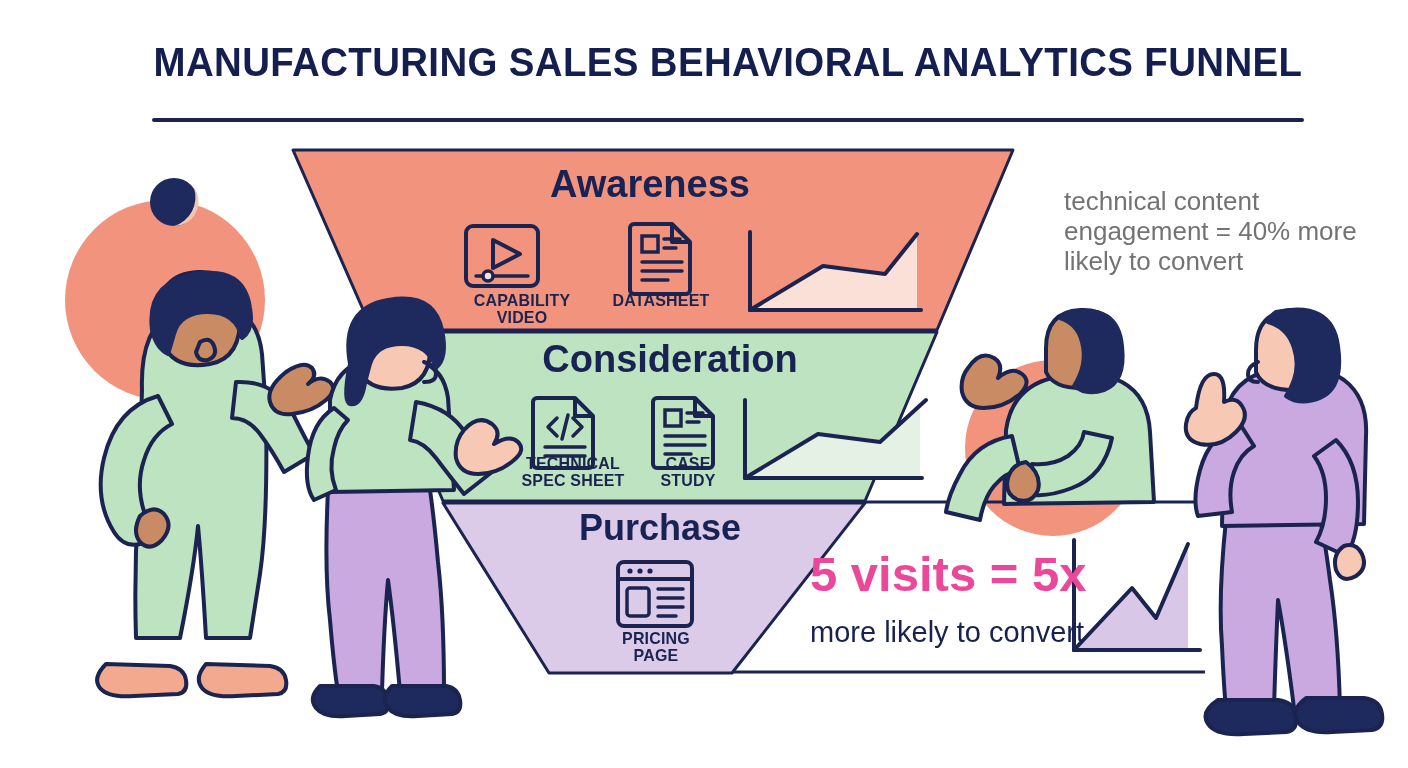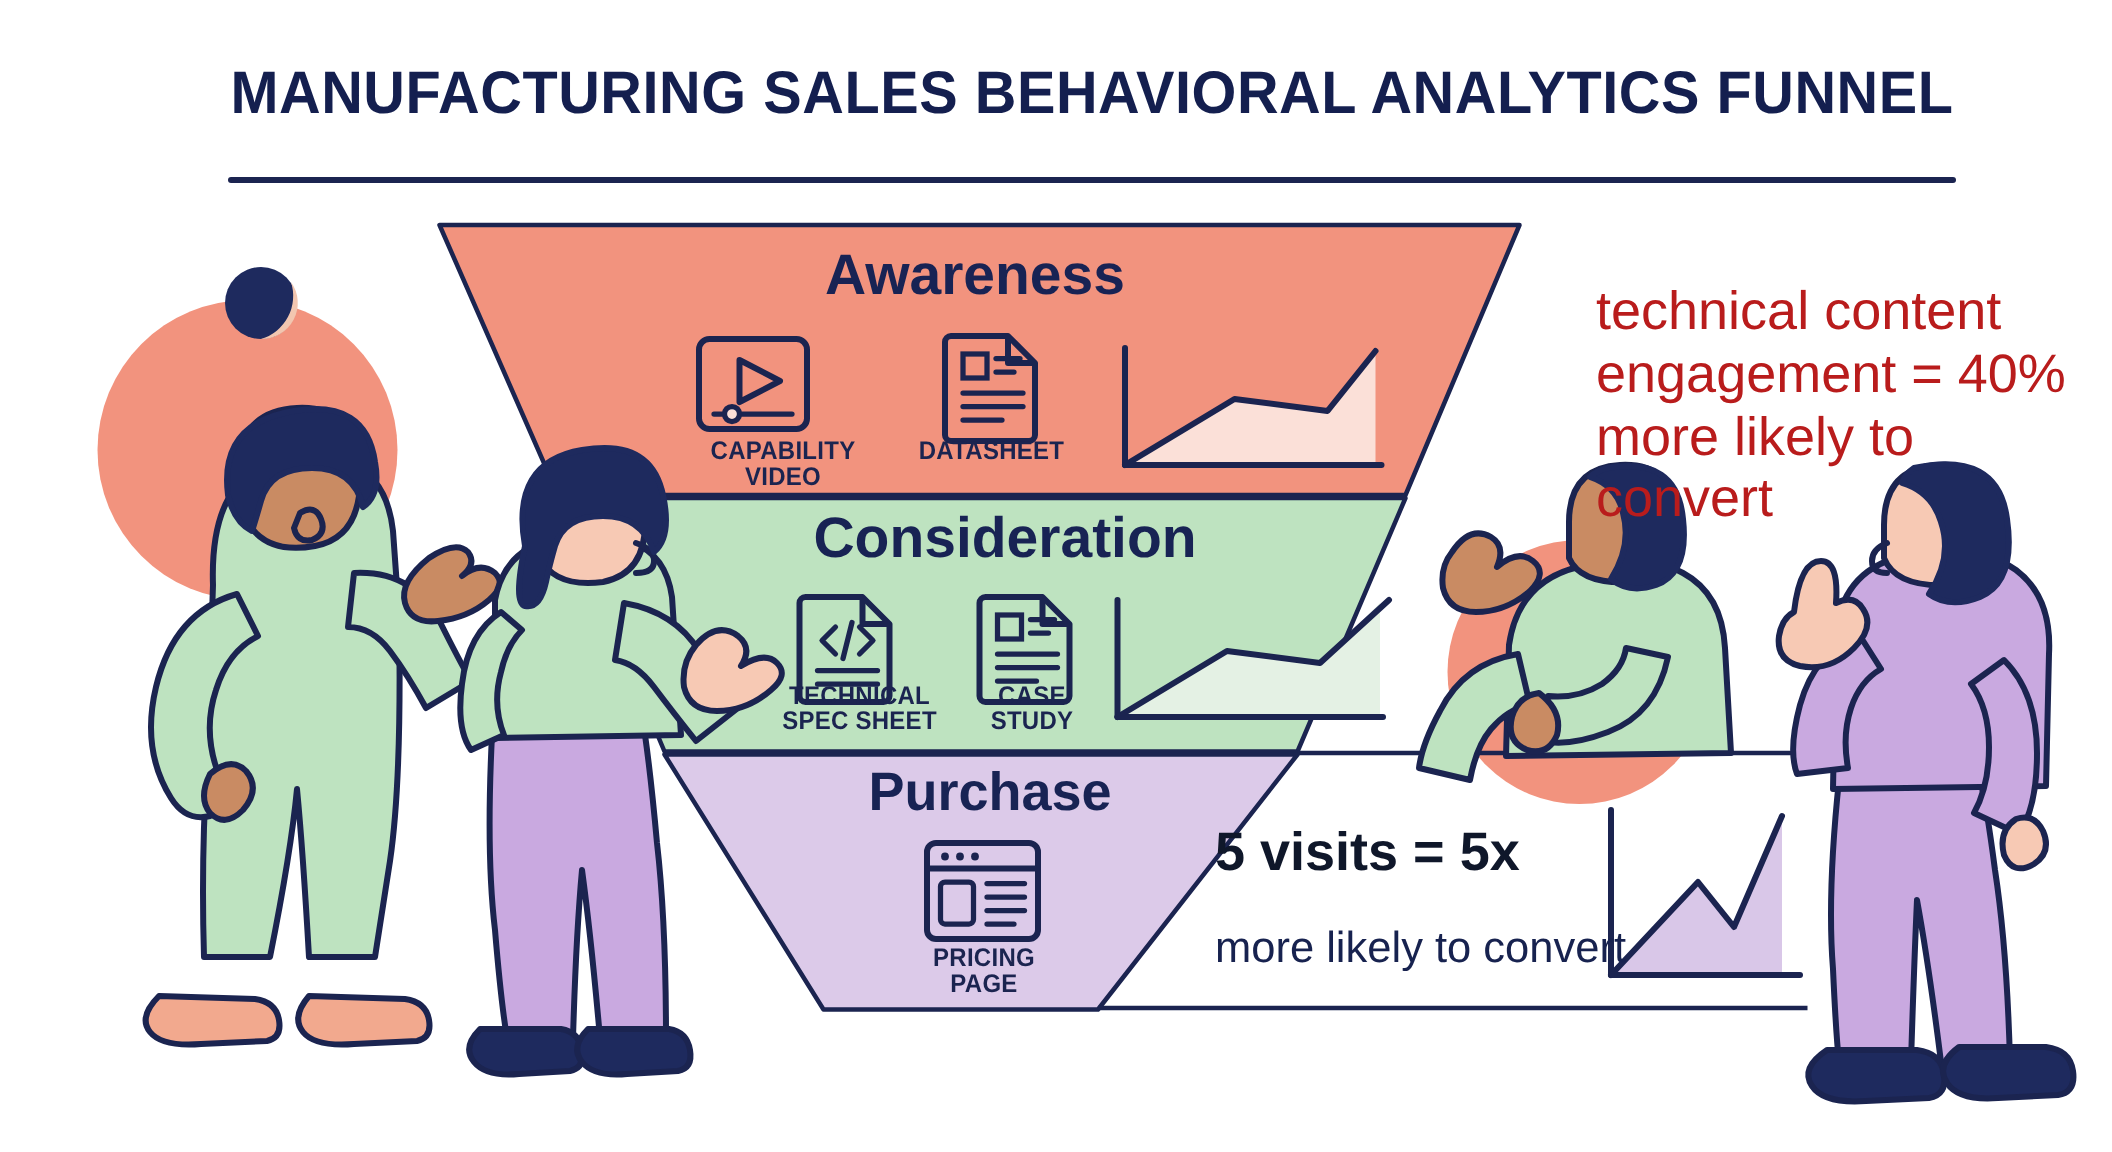"technical content engagement = 40%" #callout-top { color: #b91c1c -> #737373; font-size: 36px -> 26px }
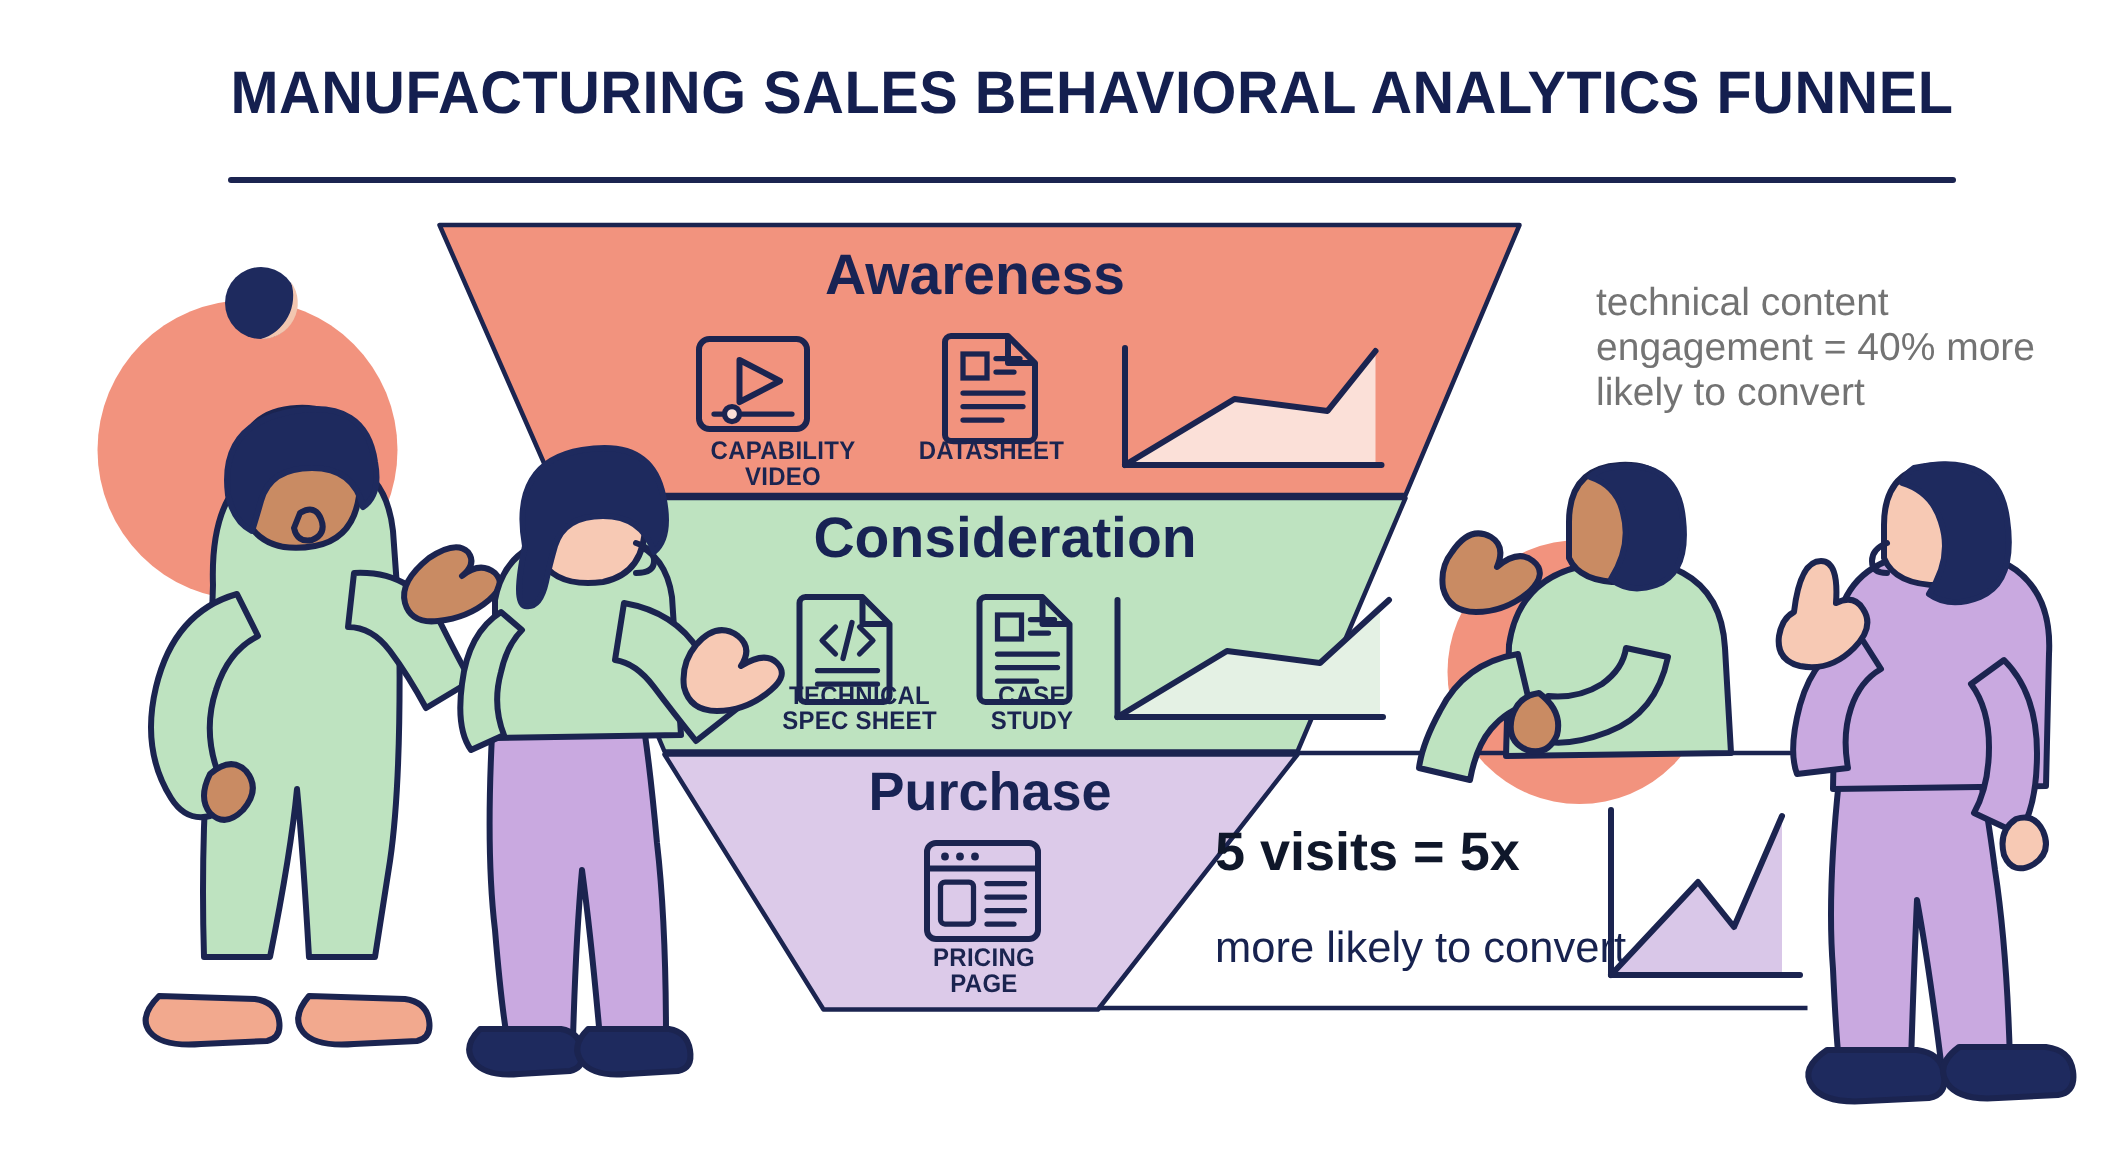"5 visits = 5x" #callout-bottom-big { color: #0f172a -> #ec4899; font-size: 36px -> 49px }
